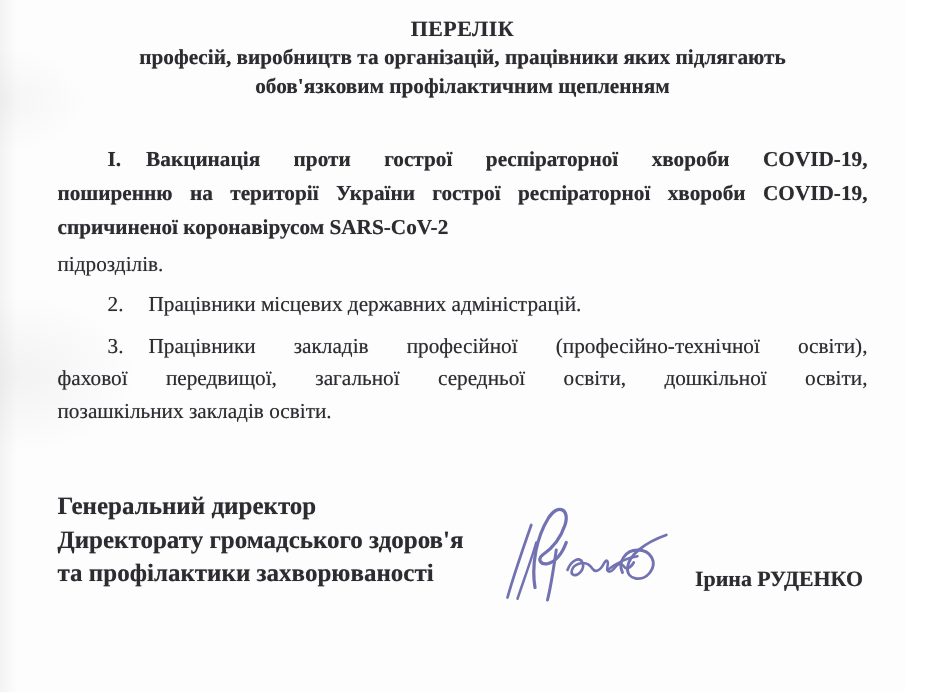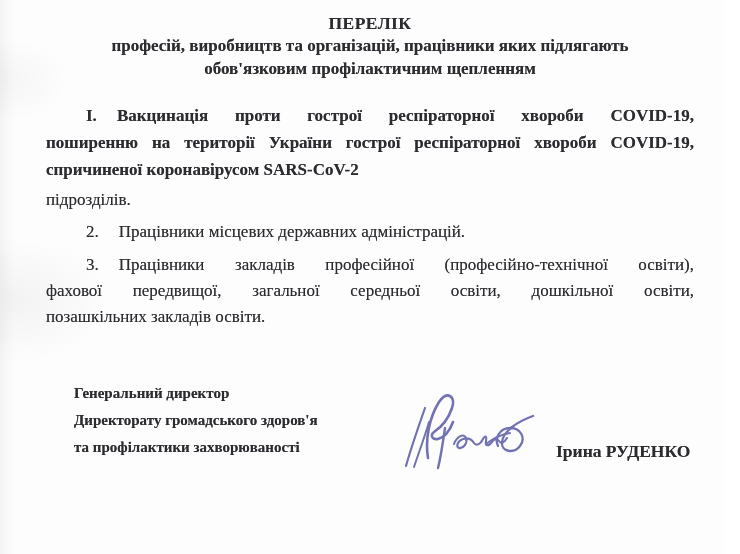"І. Вакцинація проти гострої" .section-para { margin-top: 22px -> 34px }
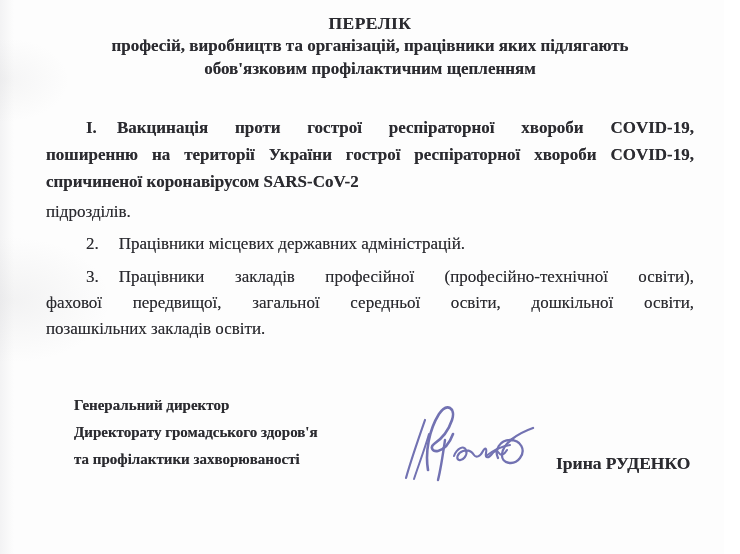"Генеральний директор" .signoff-line { font-size: 15px -> 20px; margin-left: 28px -> none }
